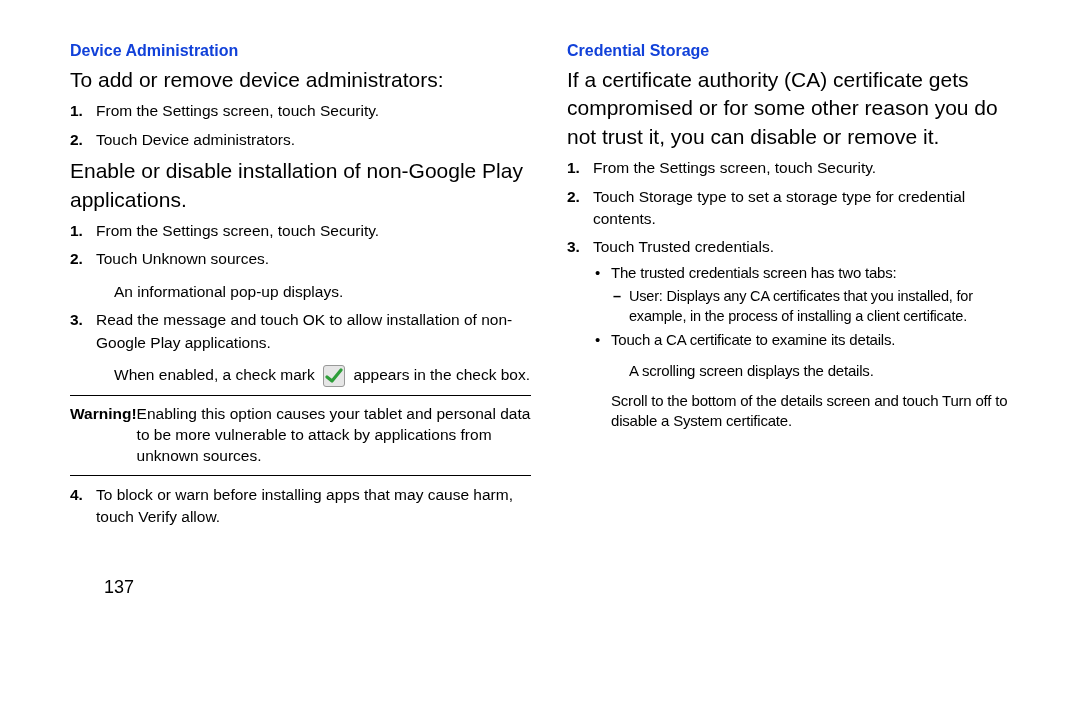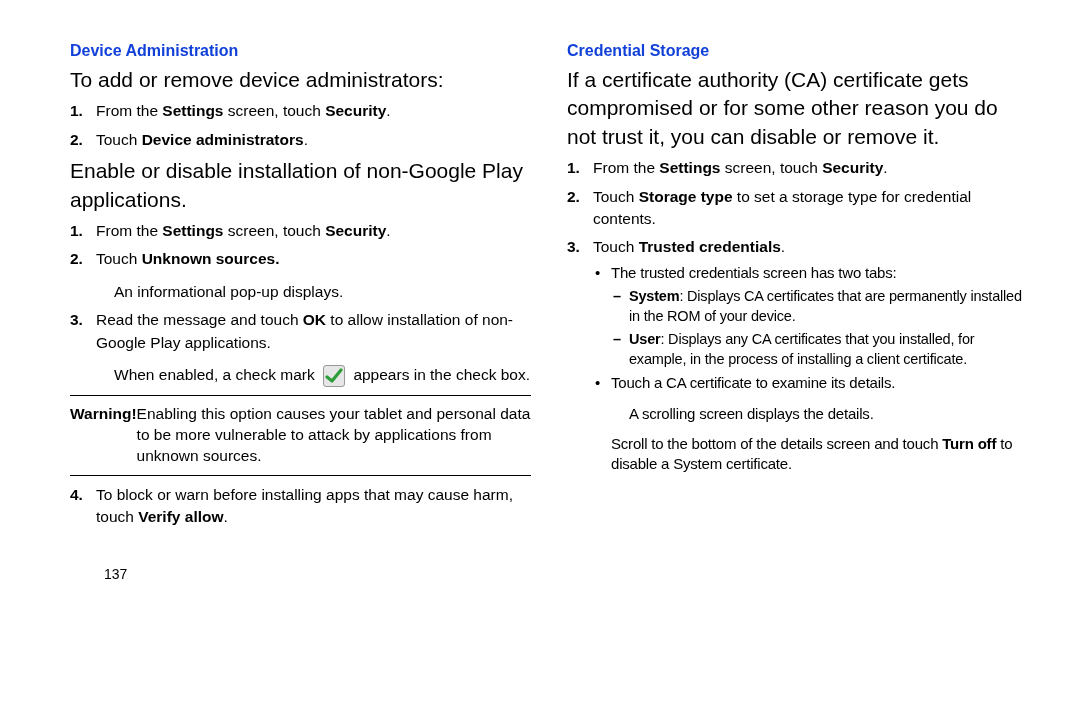"Settings" .b { font-weight: 700 -> 400 }
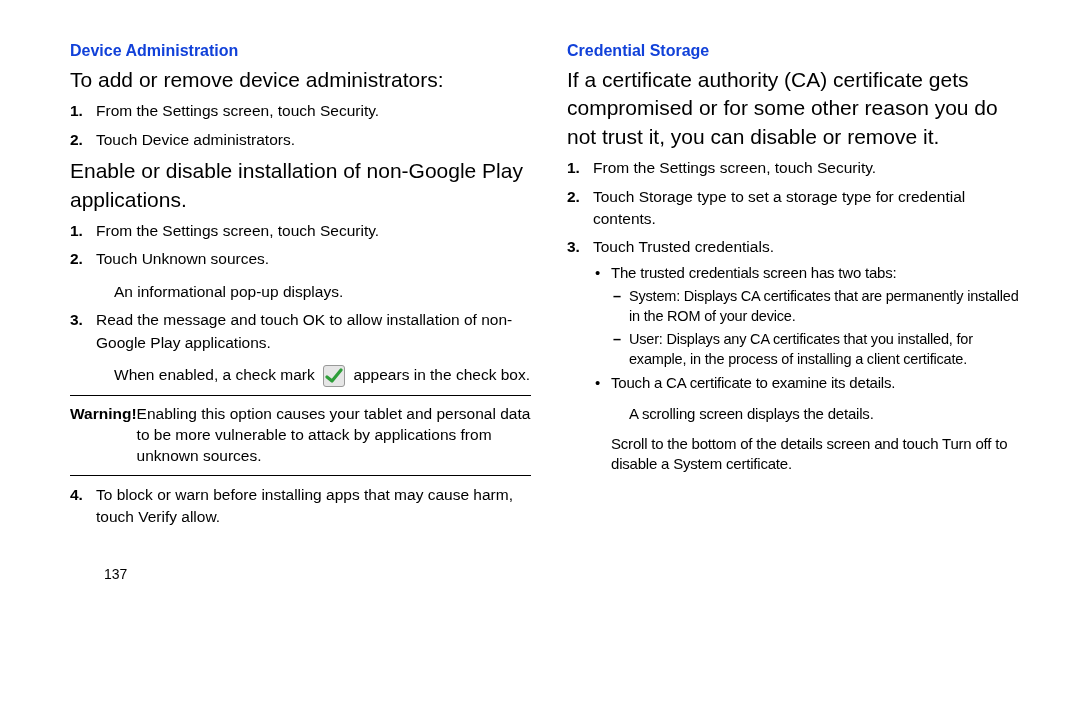"System: Displays CA certificates that" li { html: <li><span>System</span><span>: Displays CA certificates that are permanently installed in the ROM of your device.</span></li> -> none }
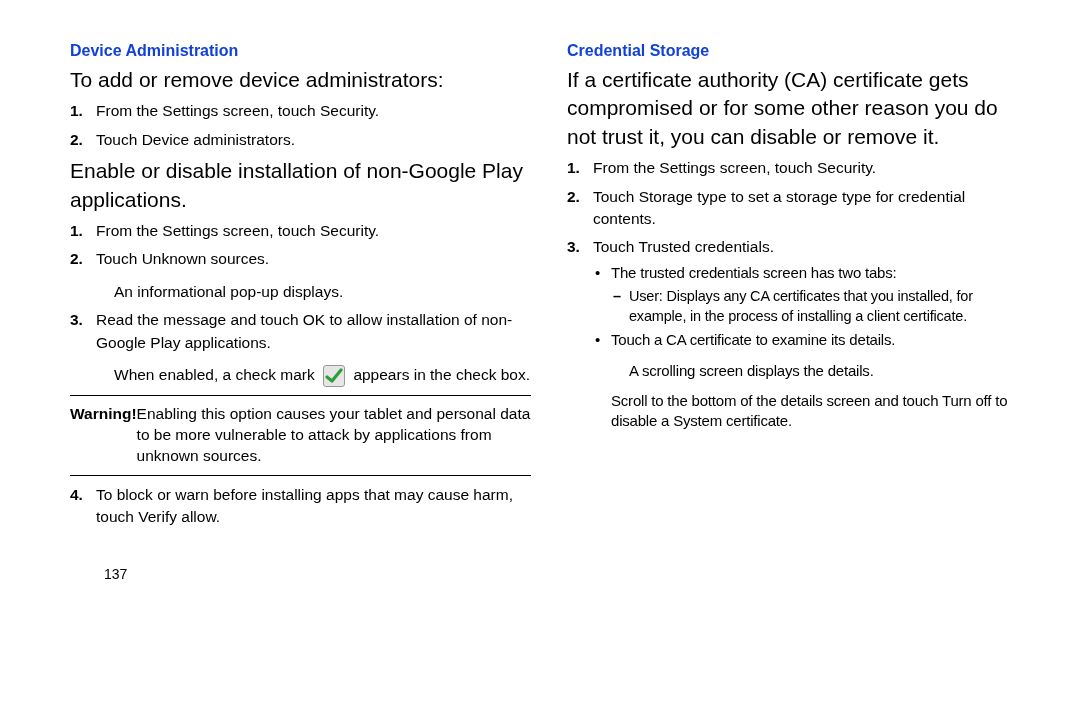"137" .pgnum { bottom: 26px -> 10px; font-size: 14px -> 18px }
